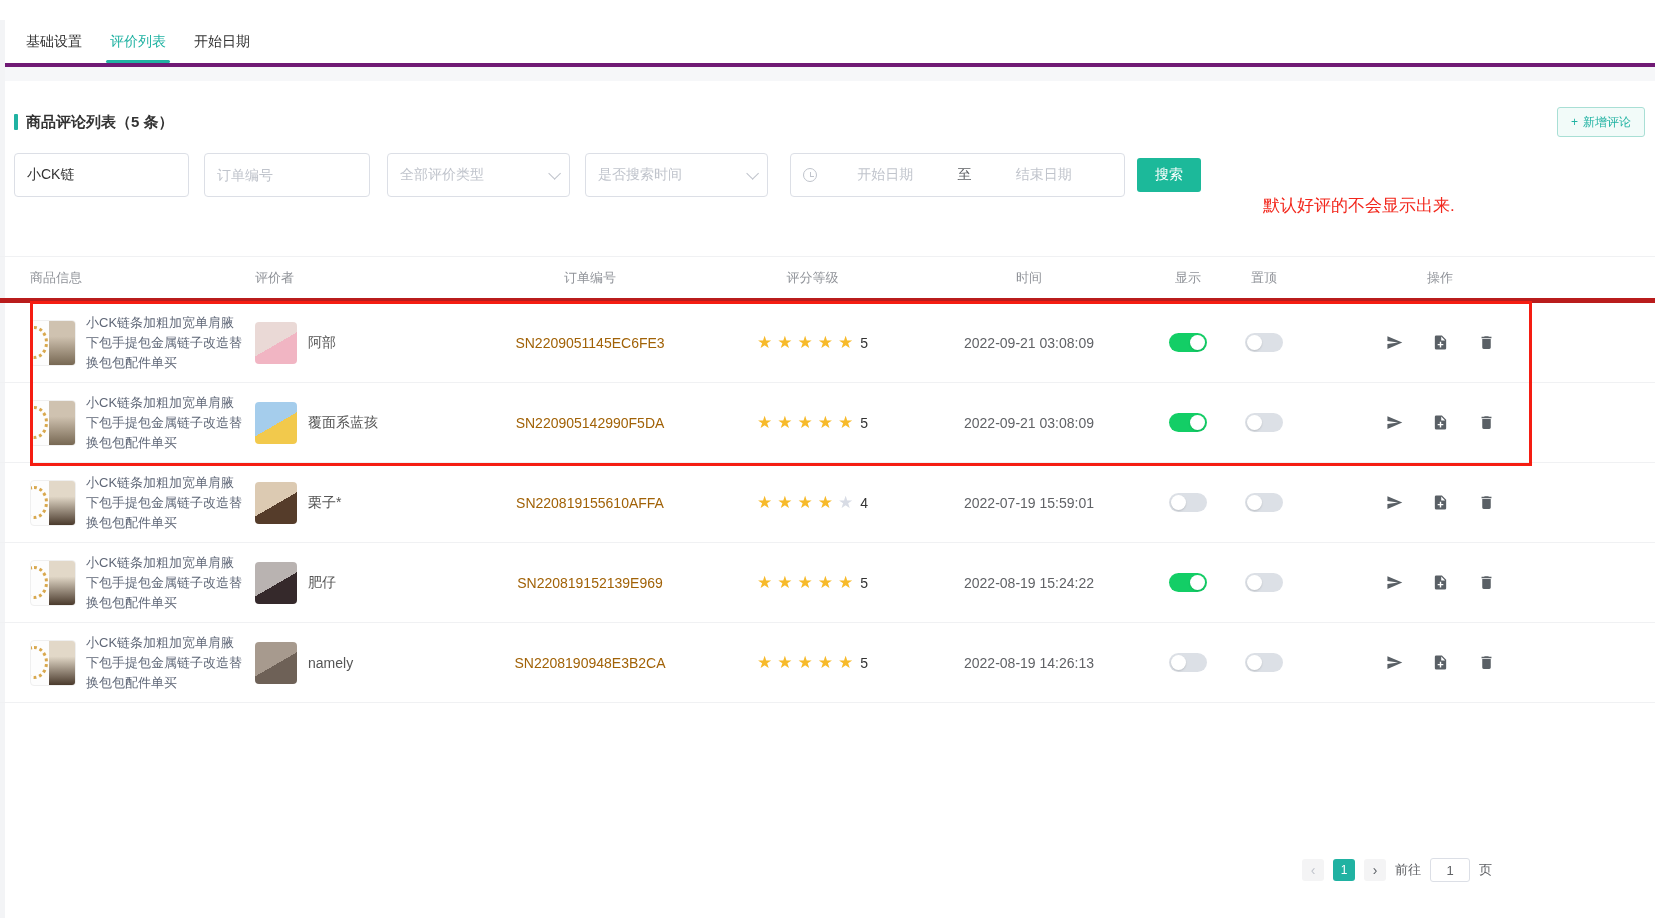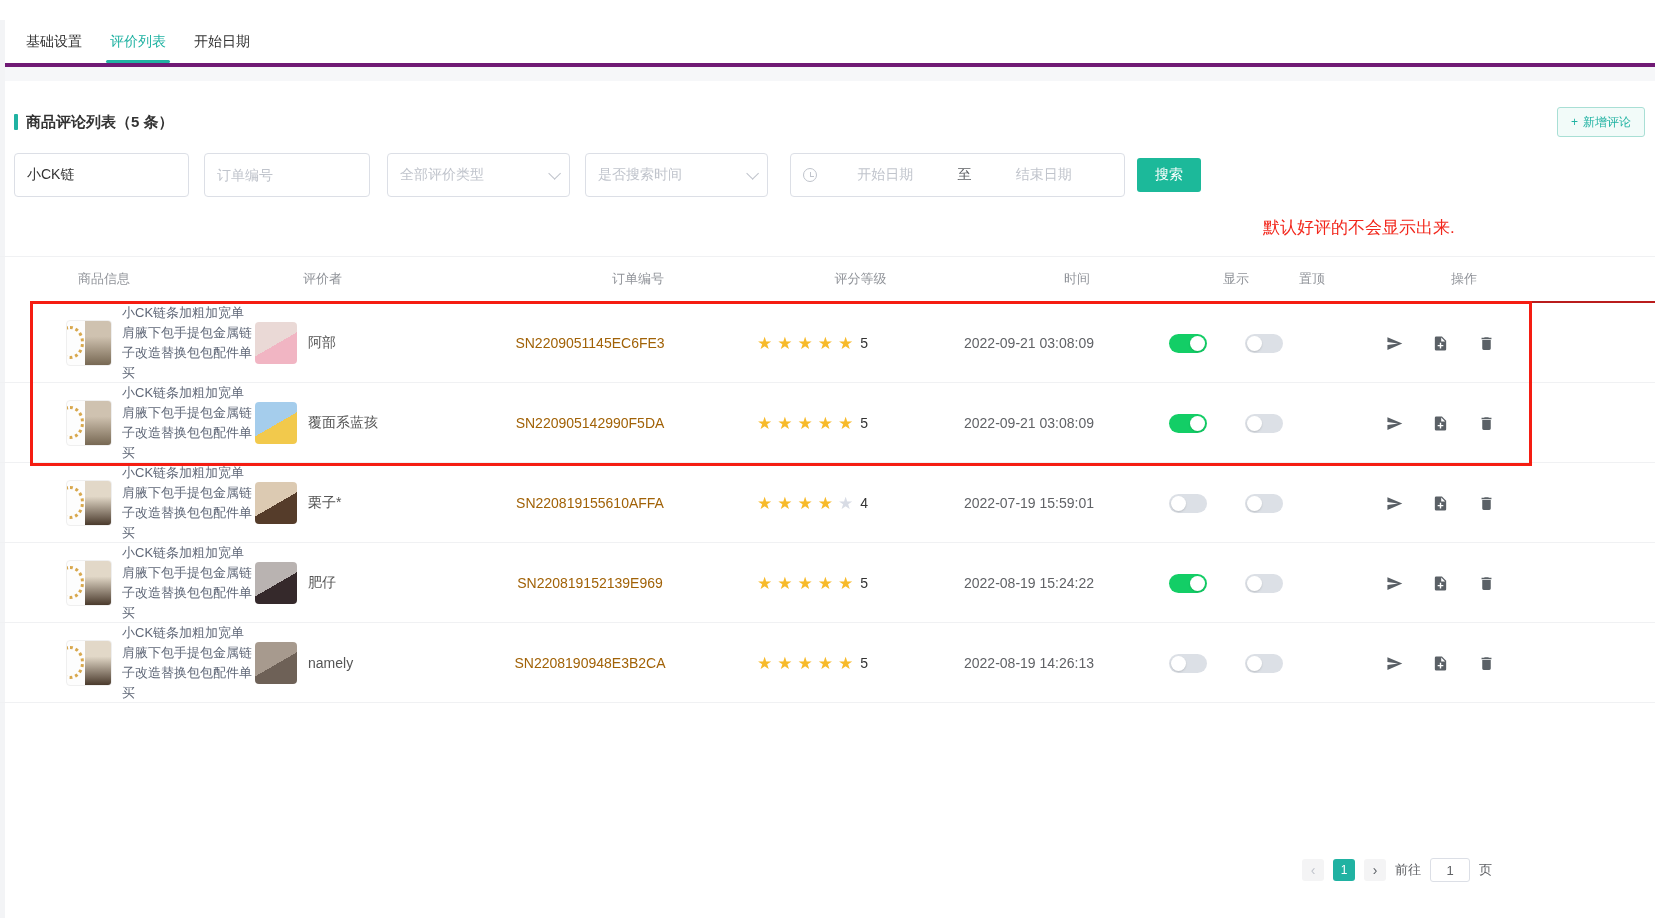"默认好评的不会显示出来." .annotation { top: 196px -> 174px }
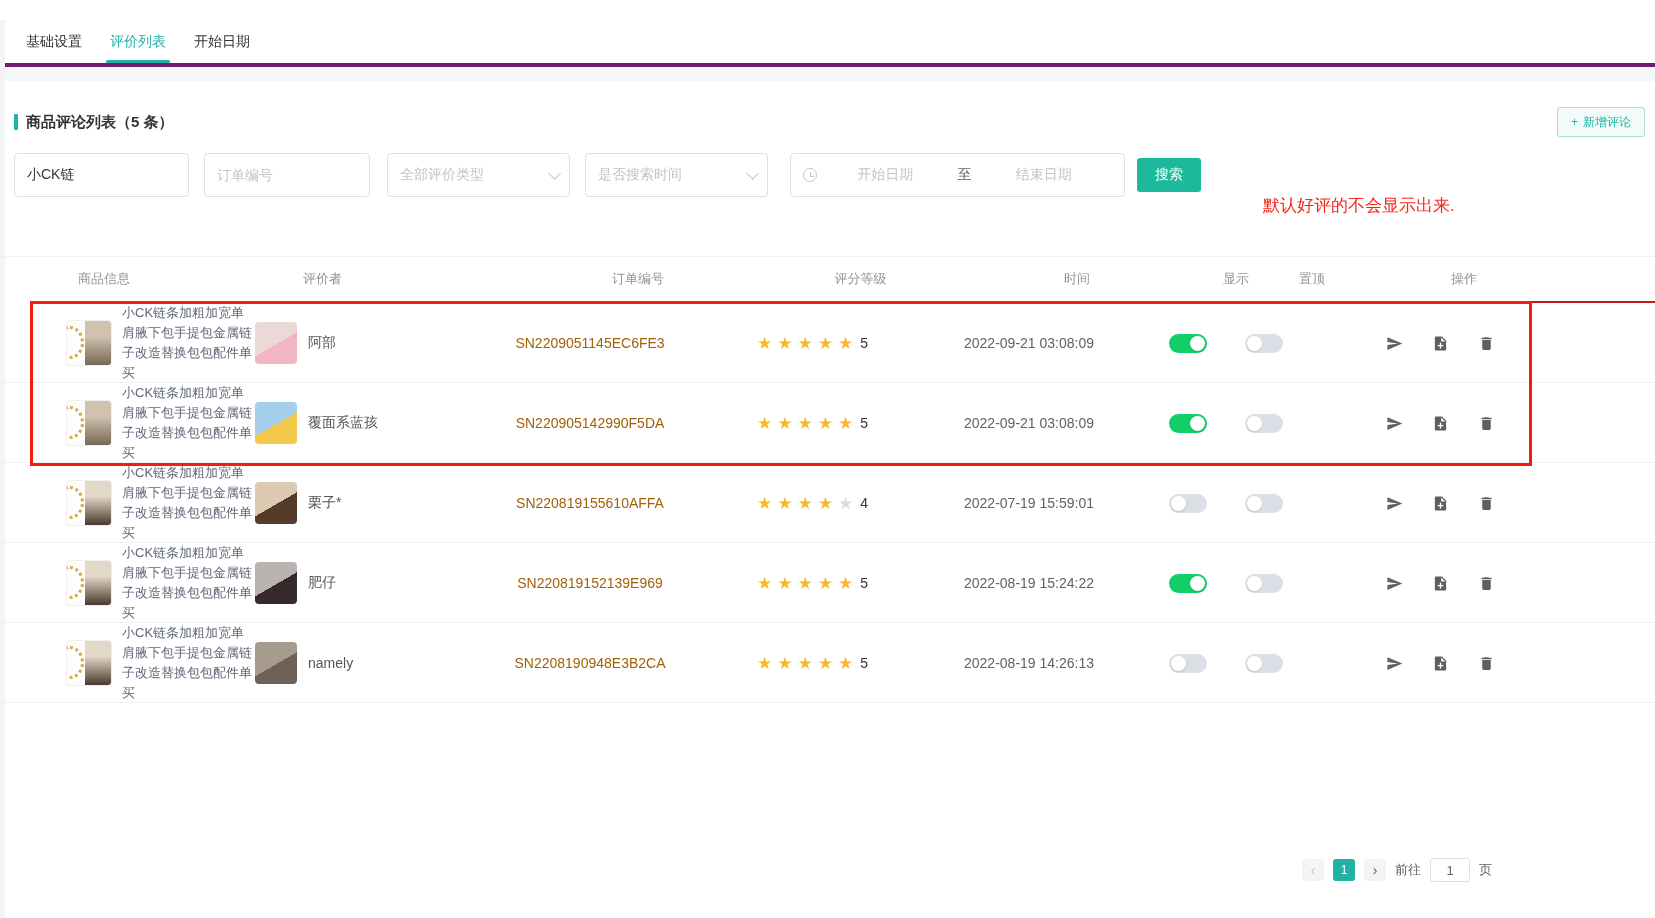"商品信息" .thead { border-bottom: 2px solid #b91c1c -> 5px solid #b91c1c; margin-left: 48px -> none }
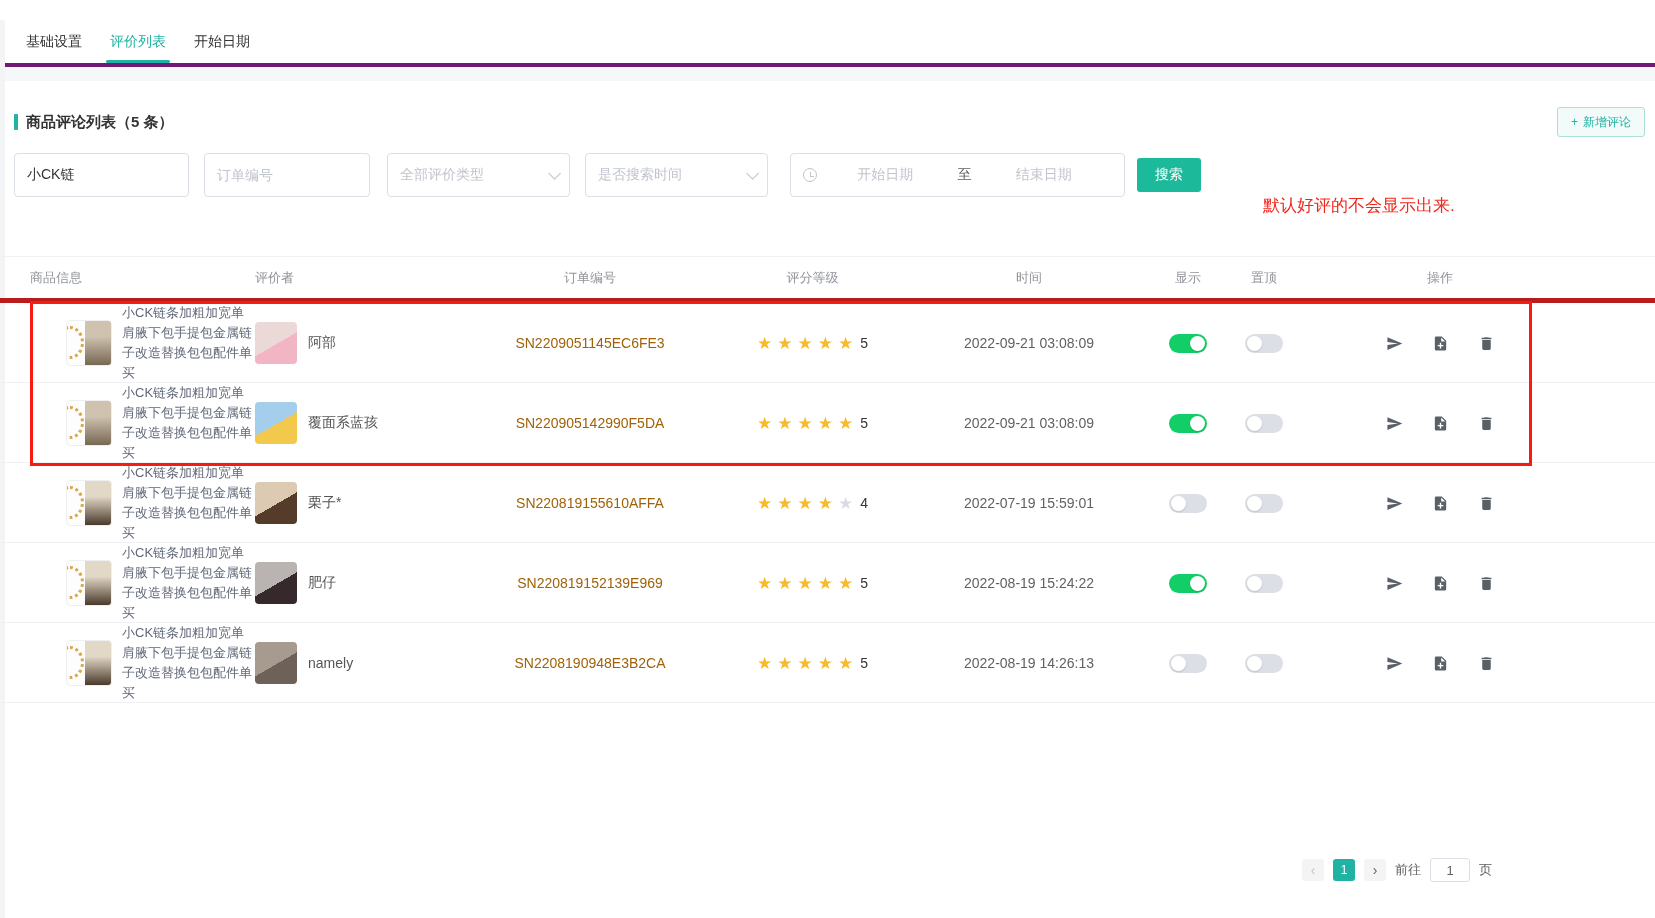"小CK链条加粗加宽单肩腋下包手提包金属链子改造替换包包配件单买" .col-product { padding-left: 36px -> none }
